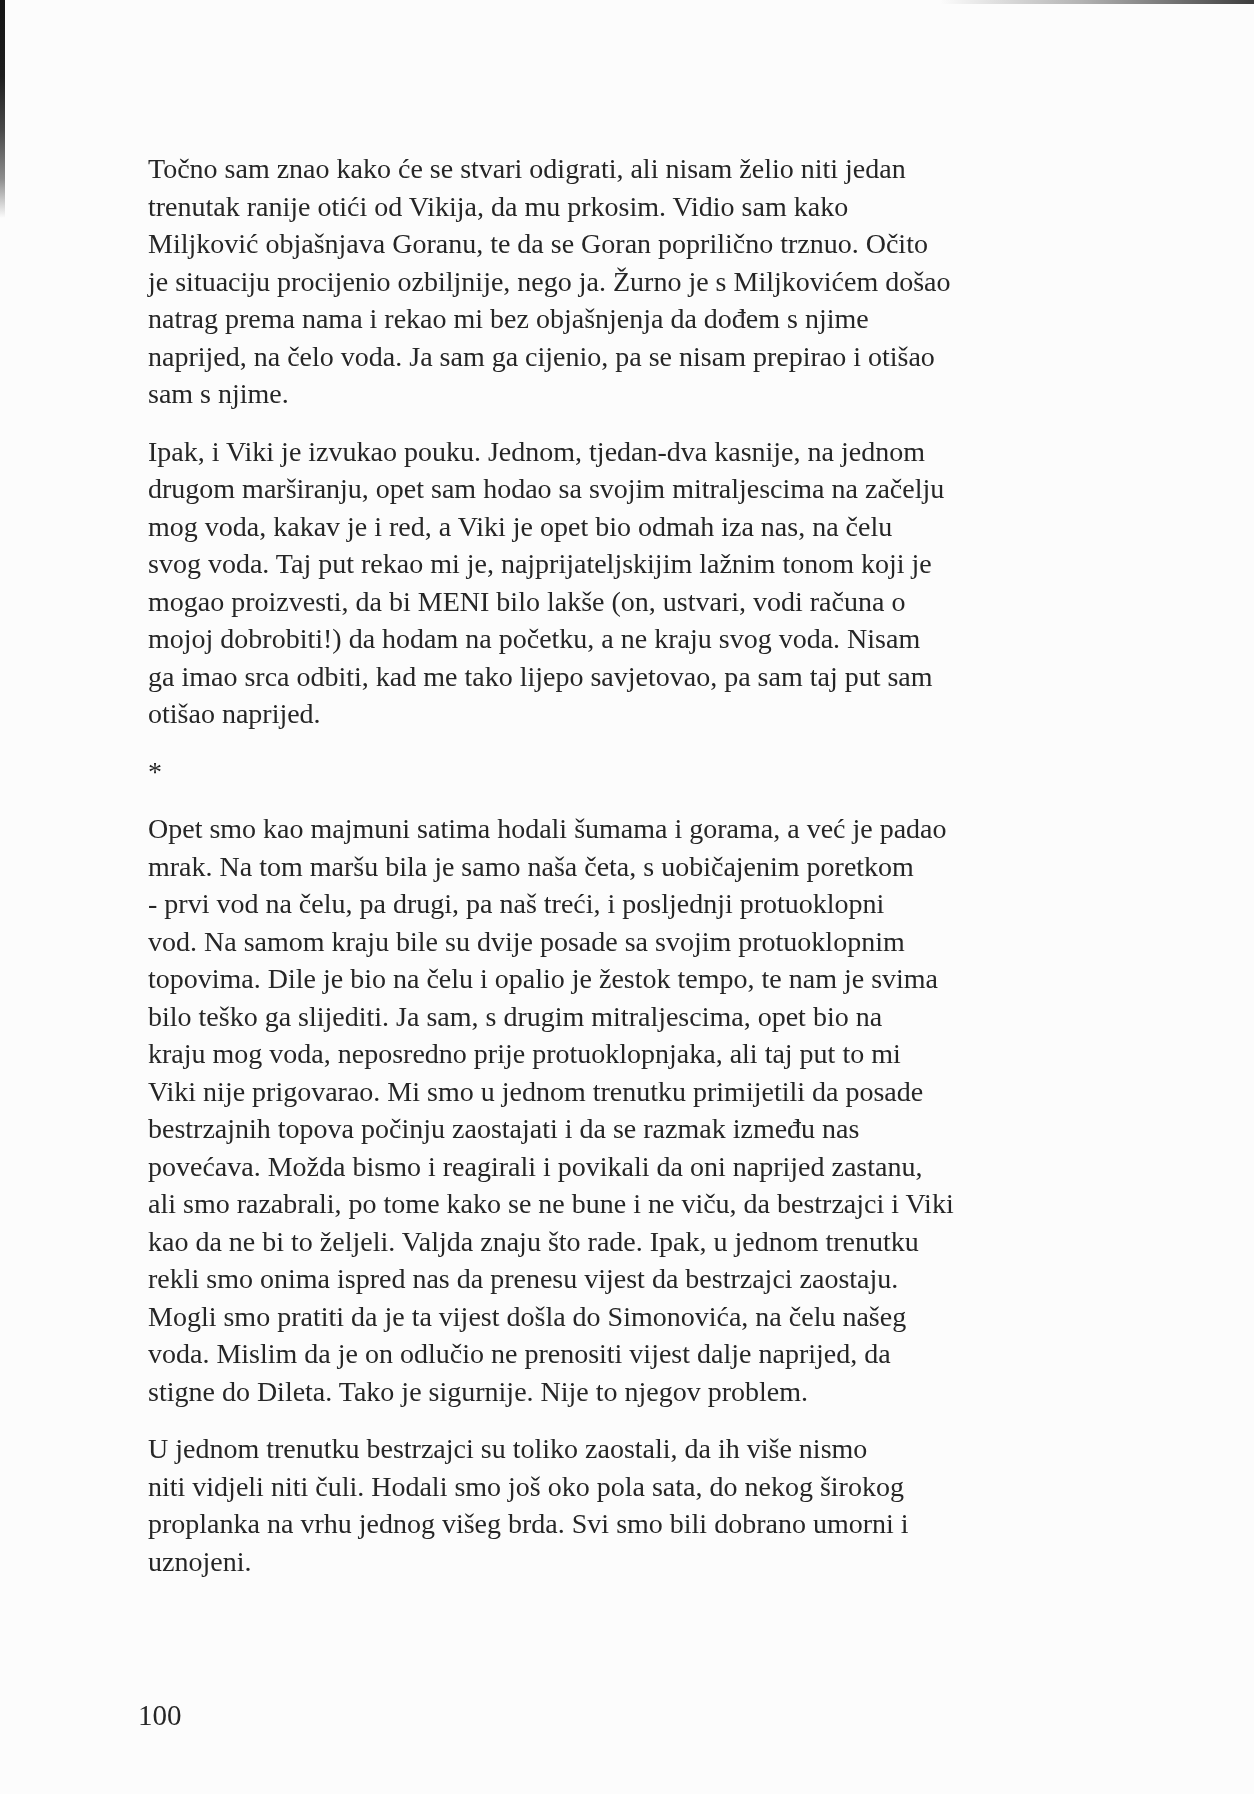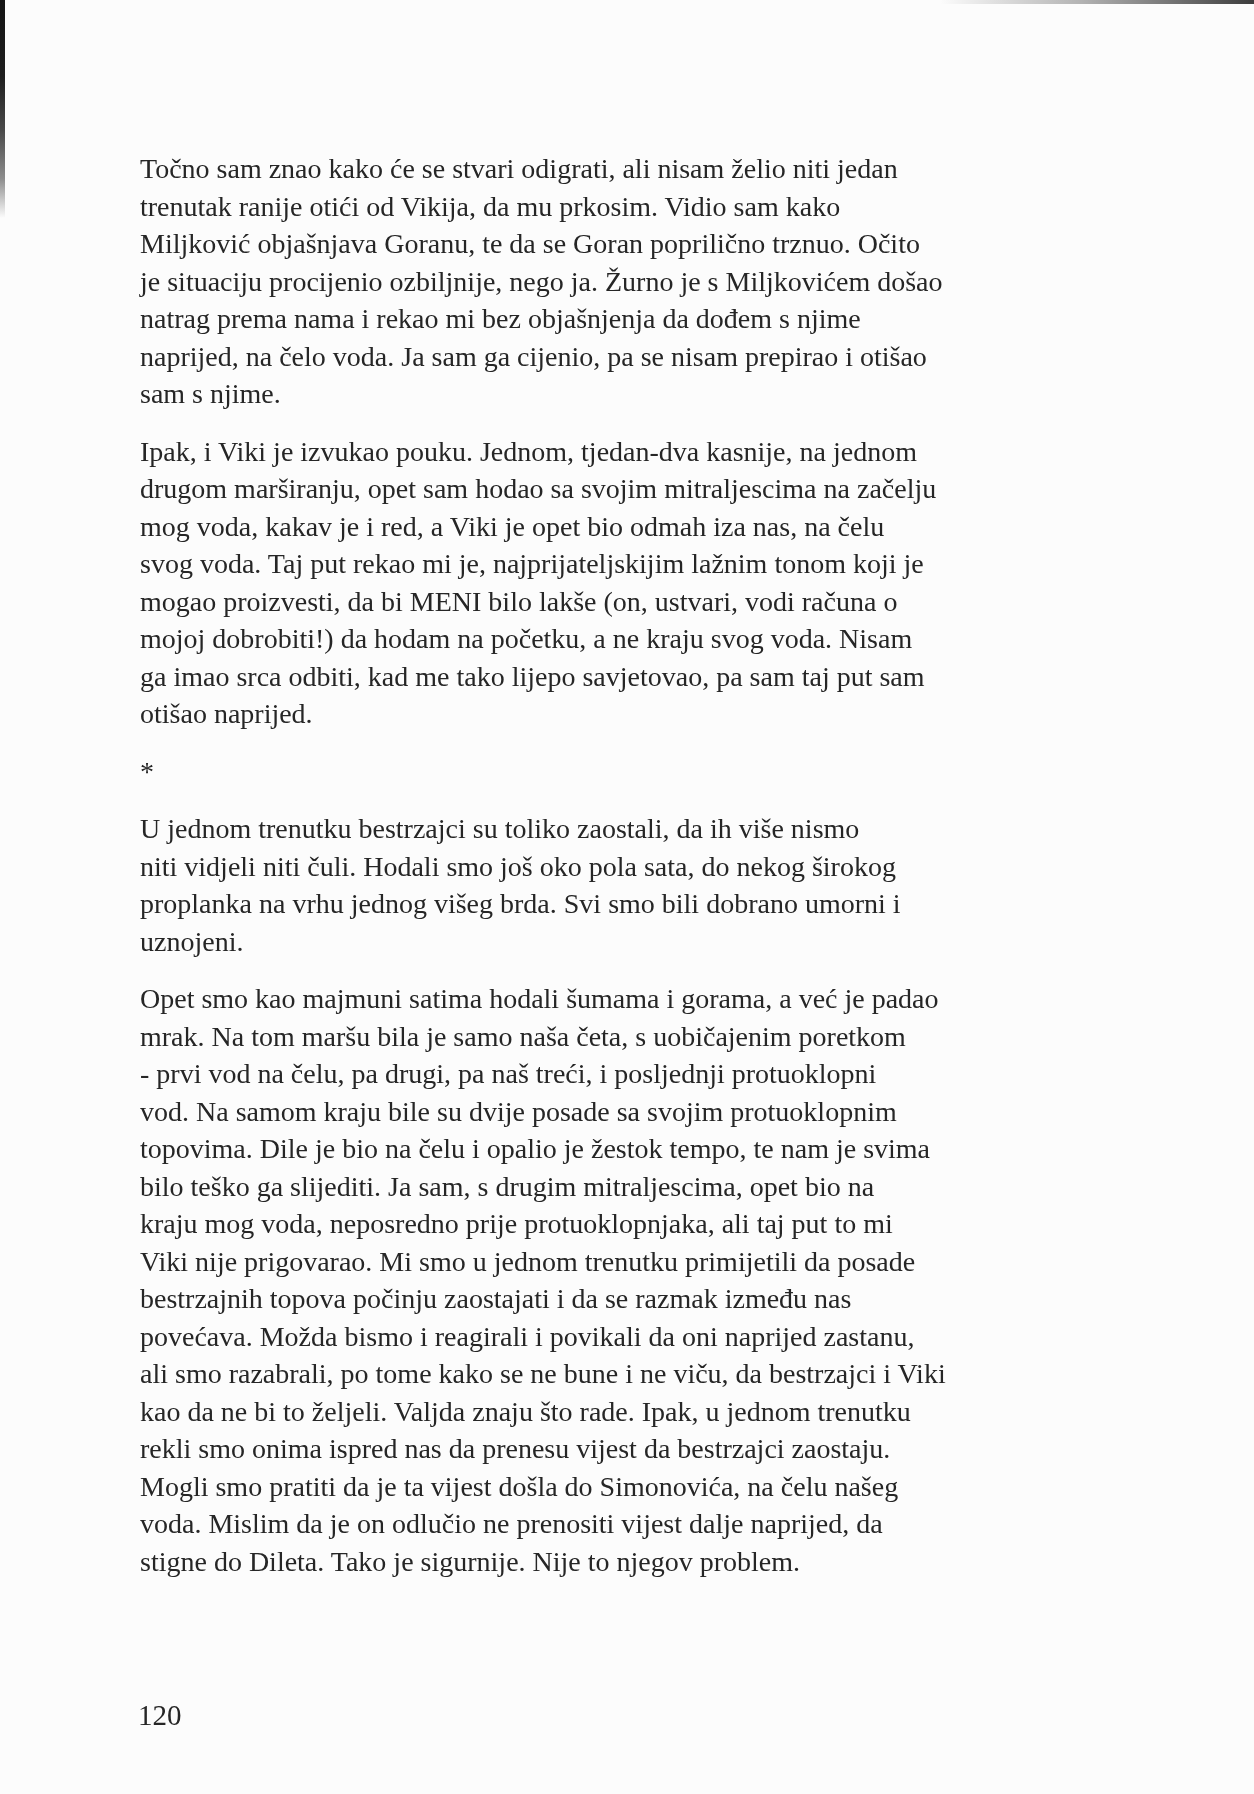"Točno sam znao kako će" .text-block { left: 140px -> 148px }
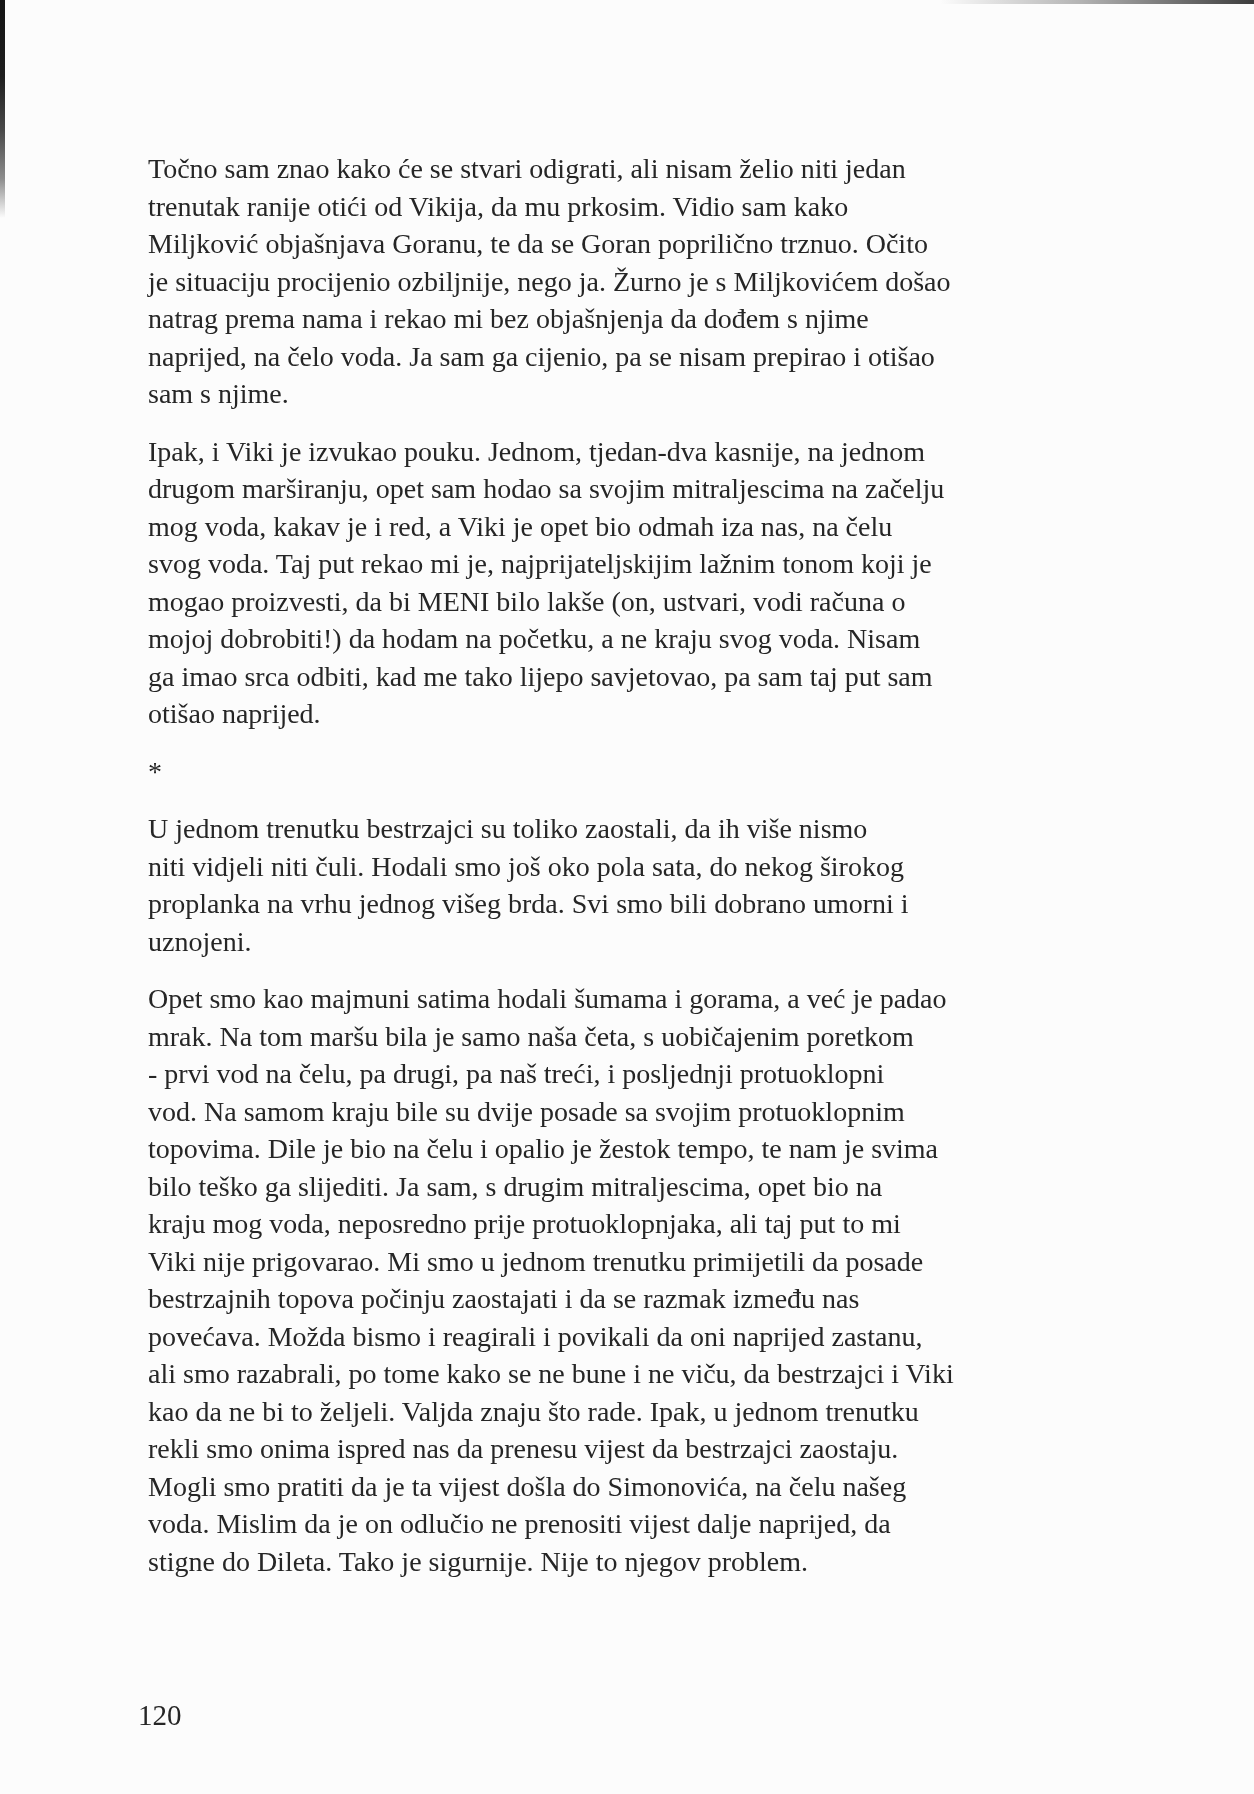"U jednom trenutku bestrzajci su" p.para { order: before "Opet smo kao majmuni satima" -> after "Opet smo kao majmuni satima" }
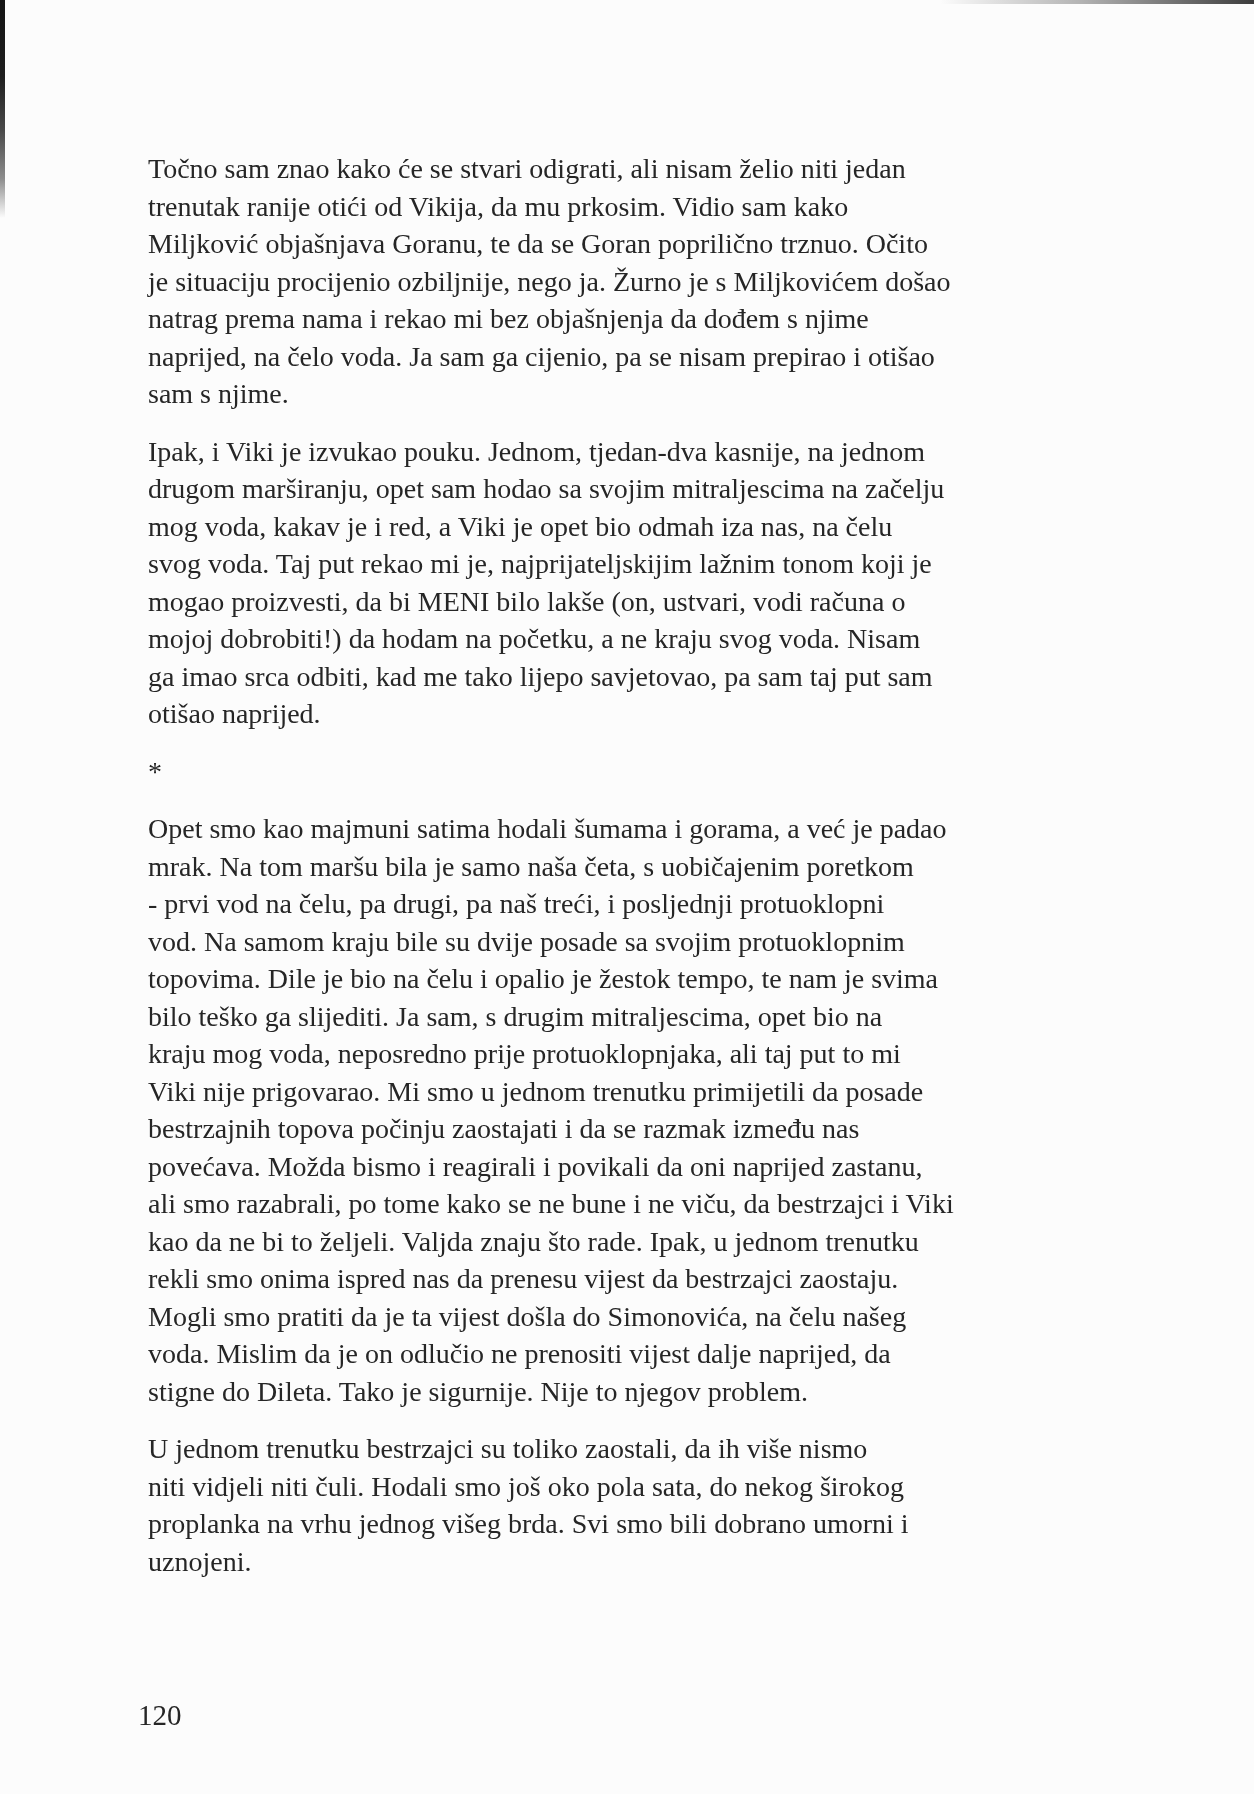"120" div.folio { text: 120 -> 100 }
